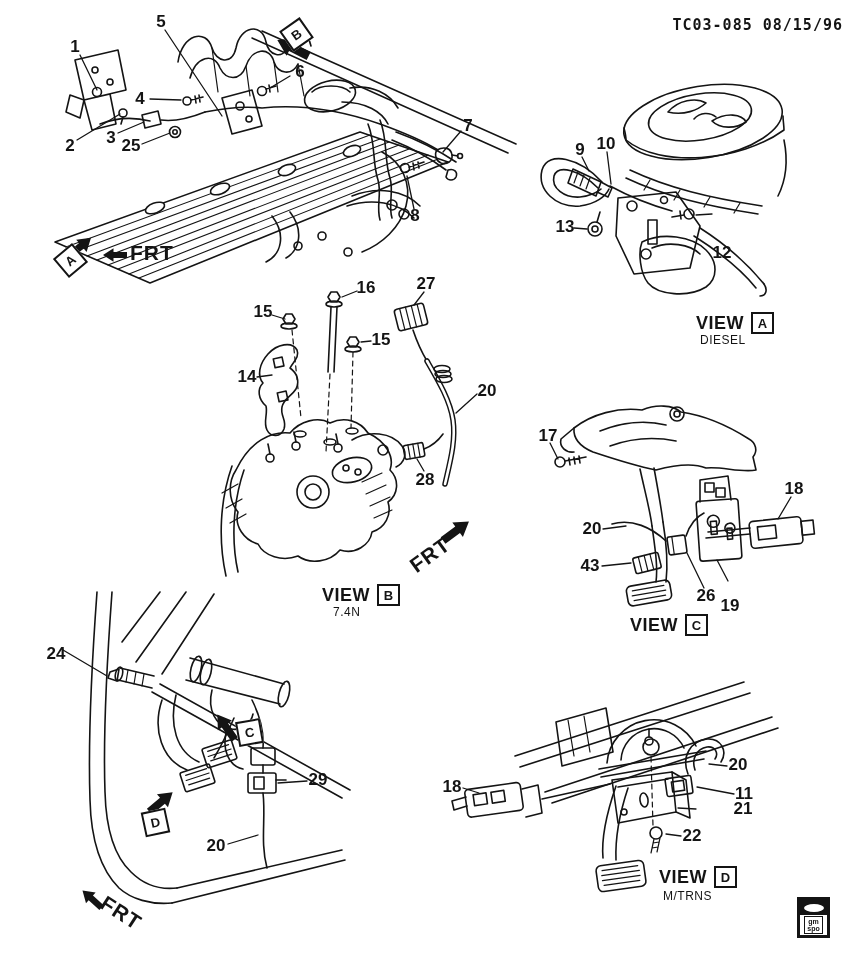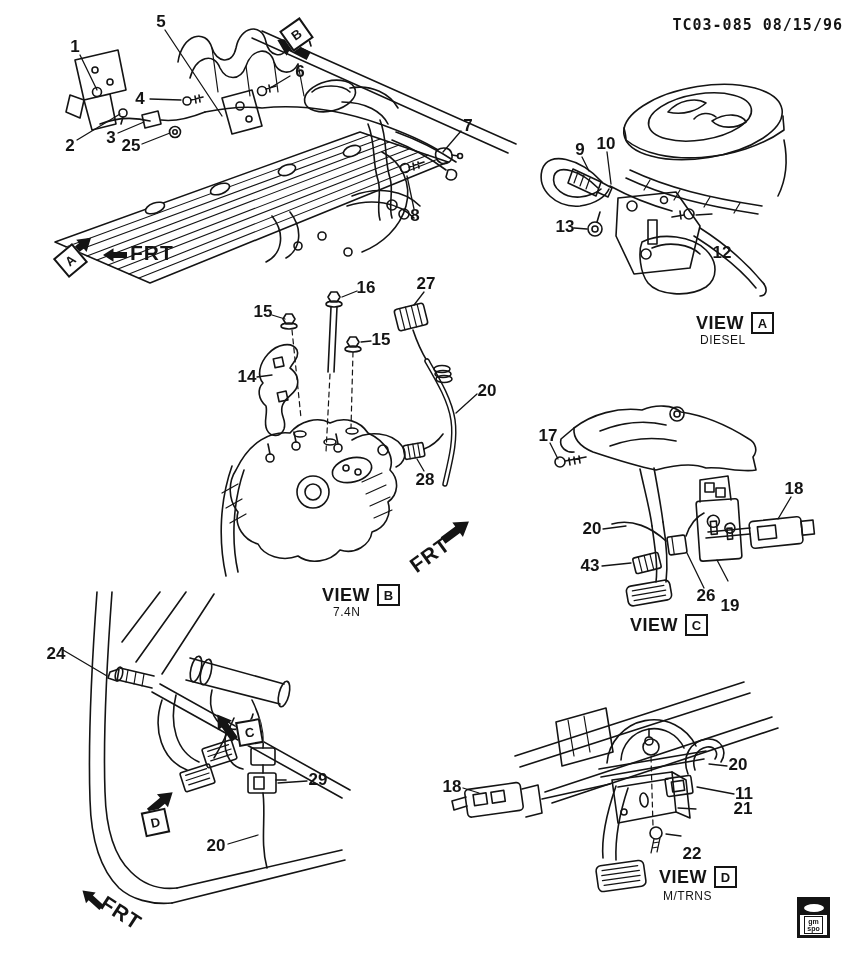"22" div.ov { margin-top: 18px -> none }
